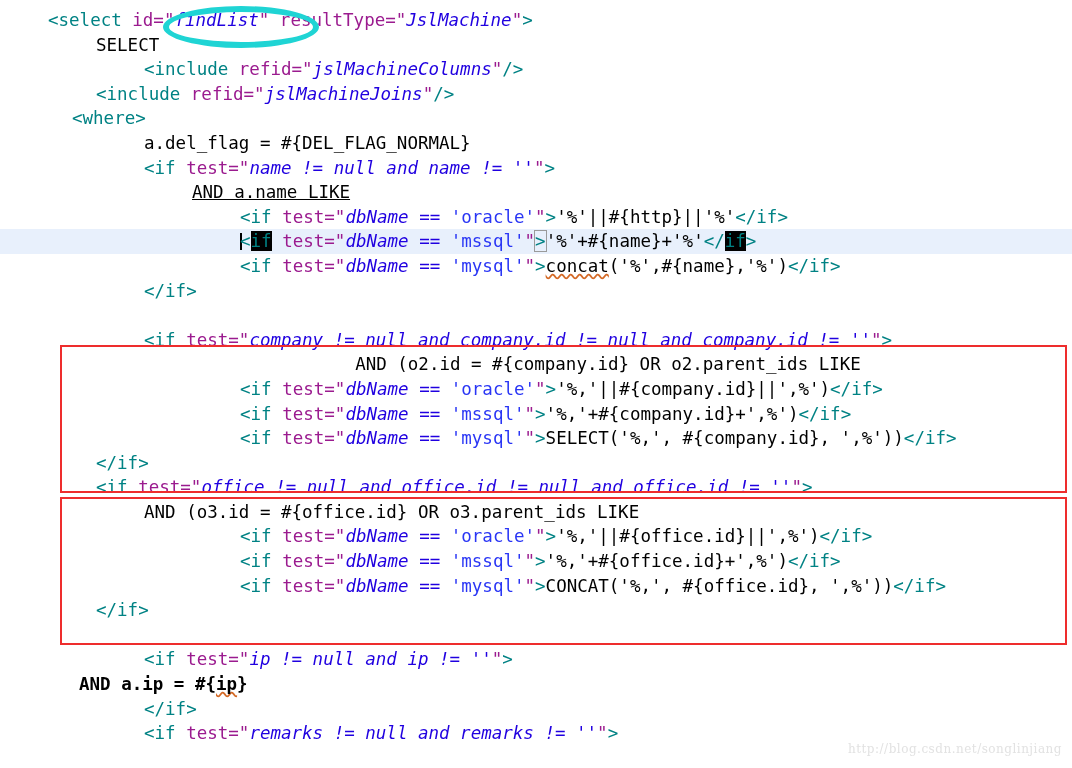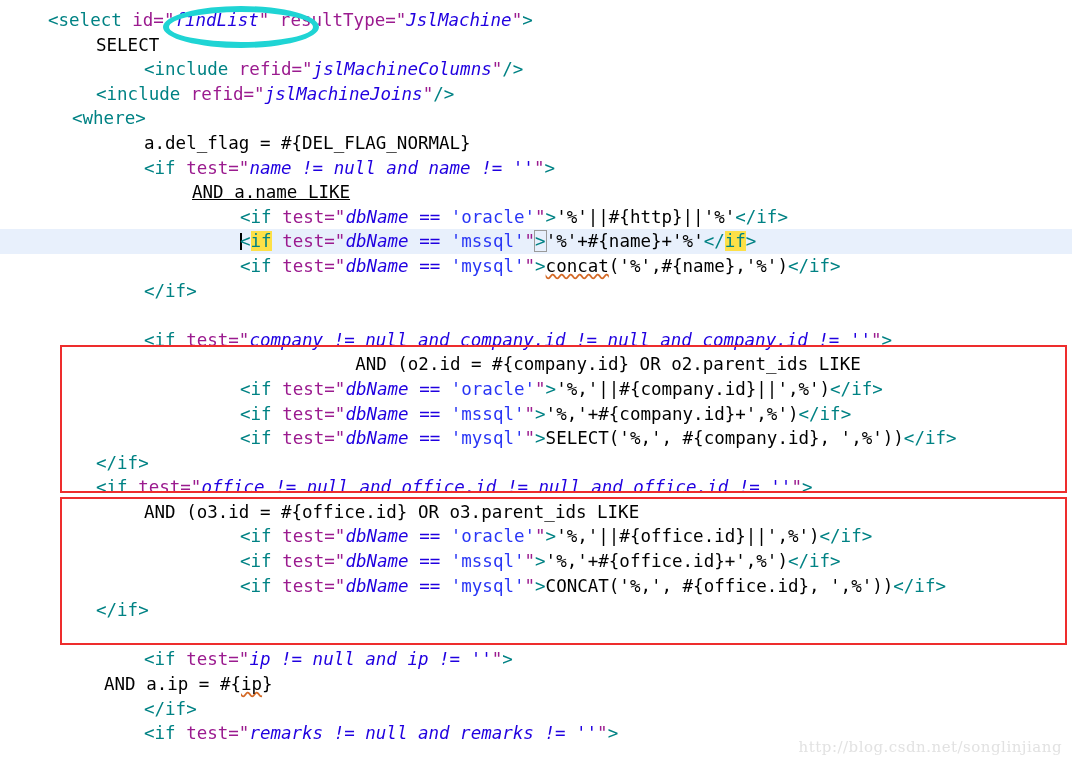"if" .brkt { background: #fde047 -> #000000 }
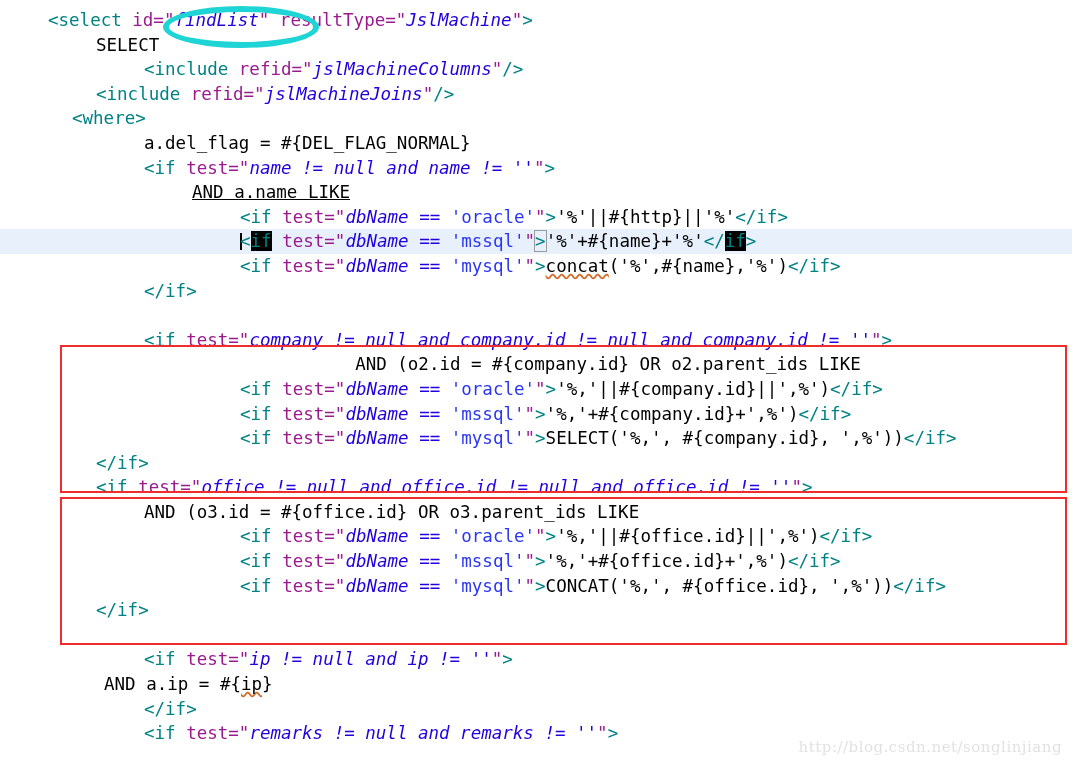"AND a.ip = #{ip}" div.line { font-weight: none -> bold; padding-left: 104px -> 79px }
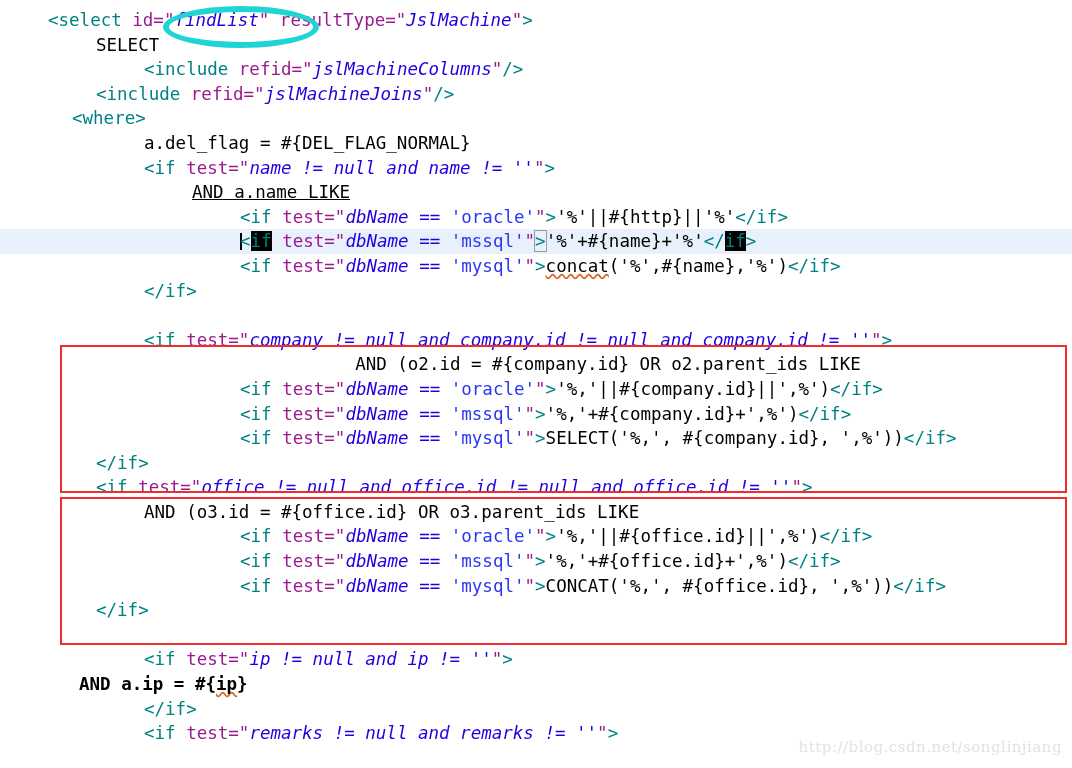"http://blog.csdn.net/songlinjiang" #watermark { font-size: 15px -> 12px }
